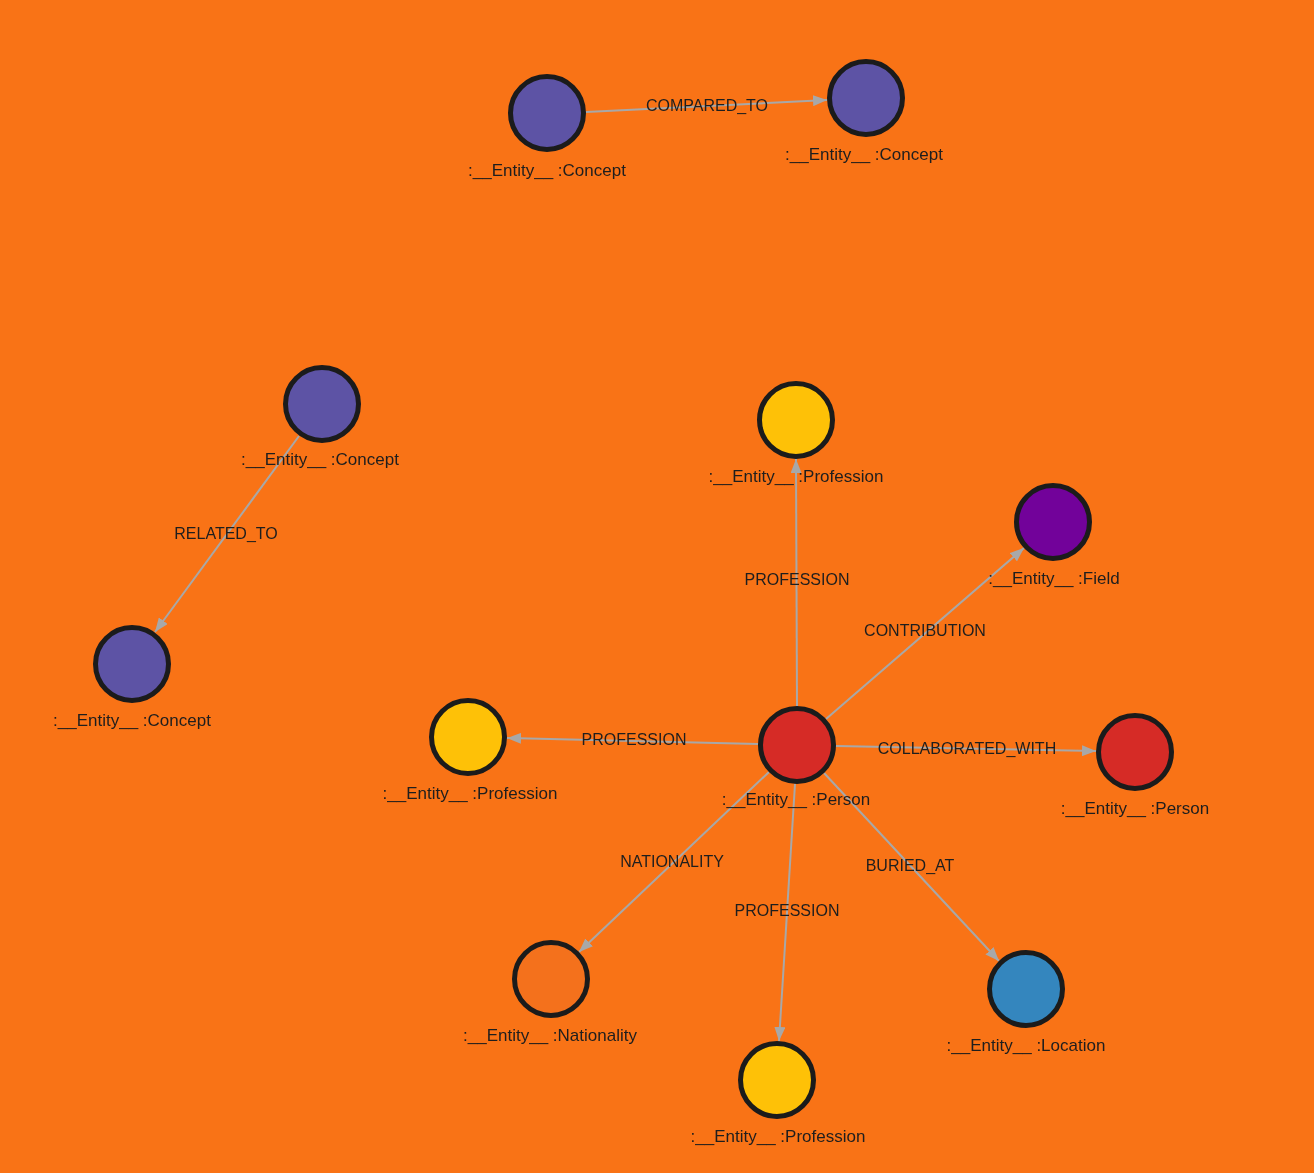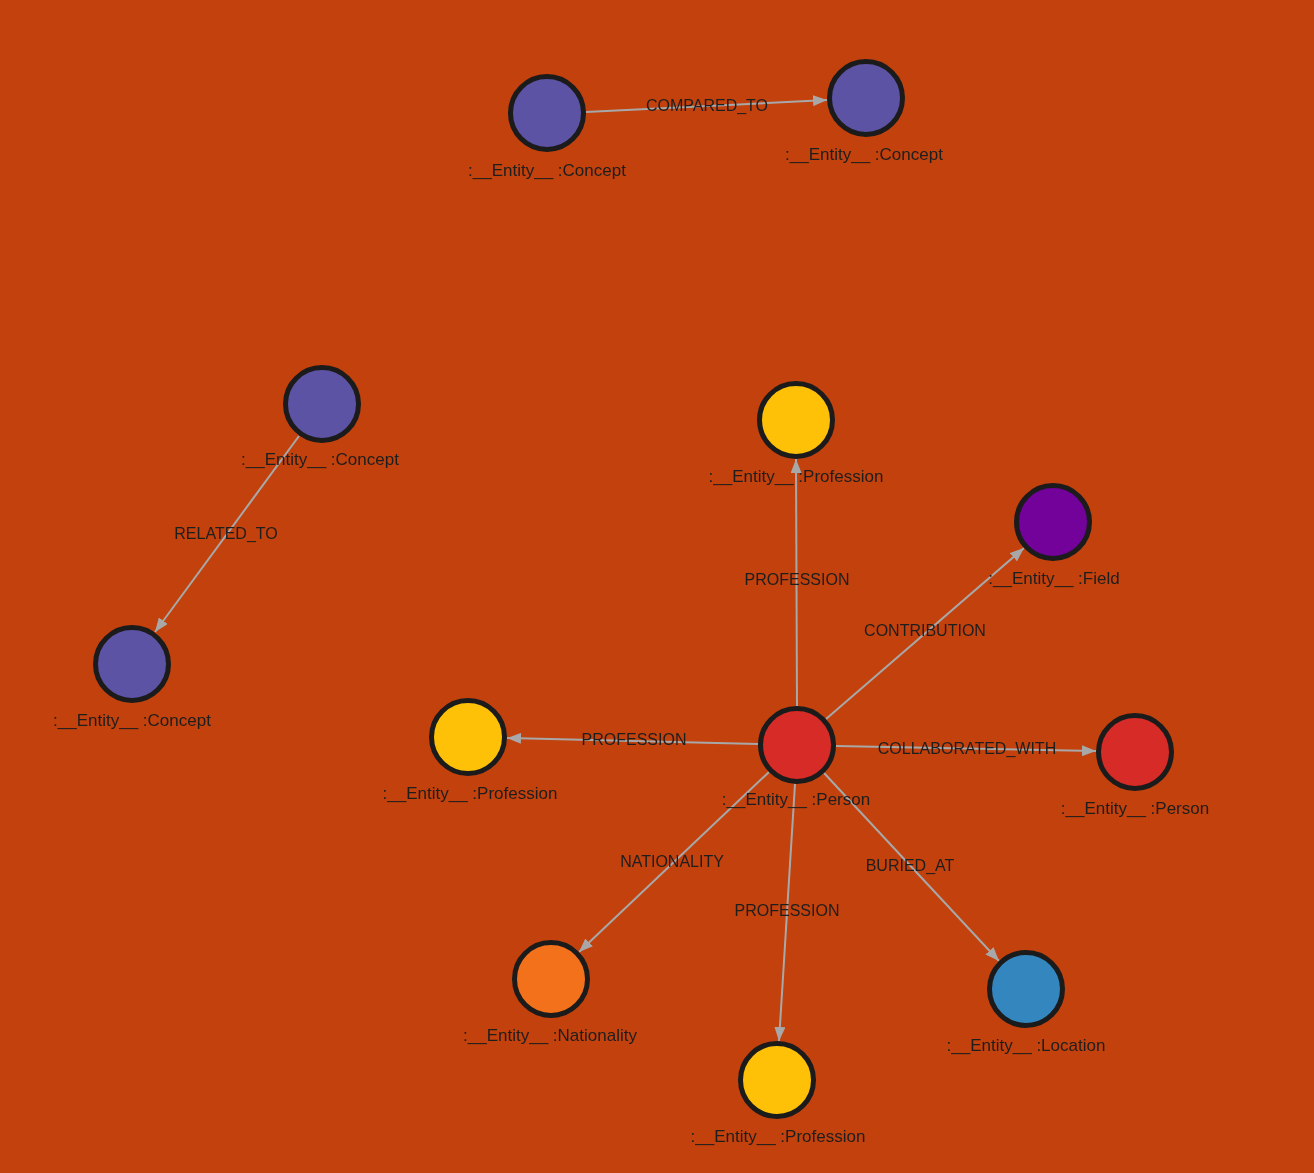"COMPARED_TO" .wrap { background: #c2410c -> #f97316 }
